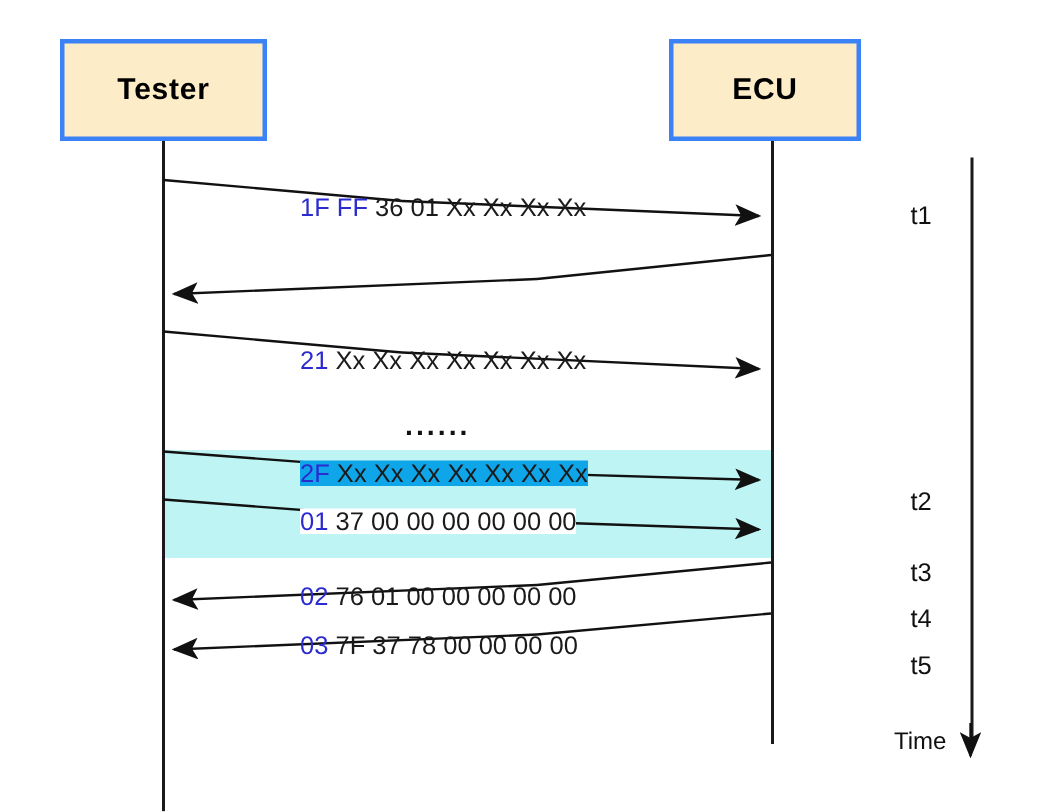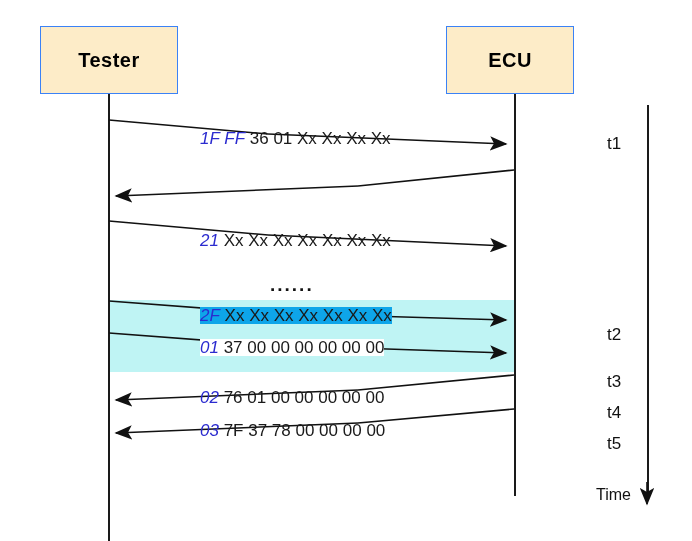"Tester" .actor-box { border: 1px solid #3b82f6 -> 3px solid #3b82f6 }
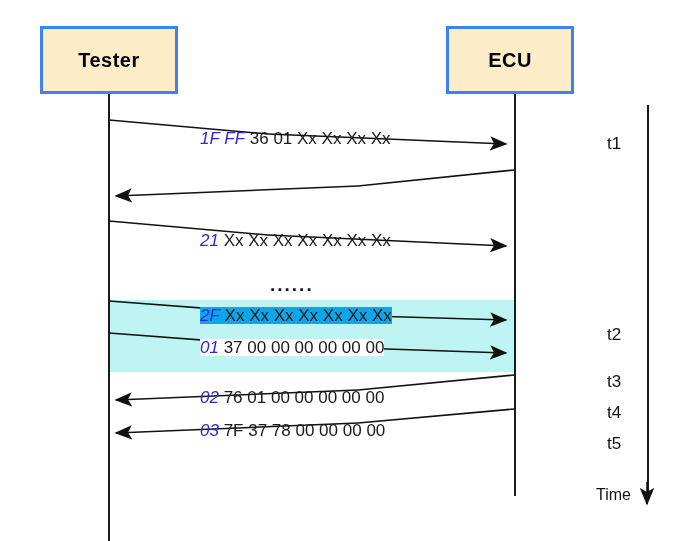"1F FF" .msg-label .hex-head { font-style: italic -> none }
